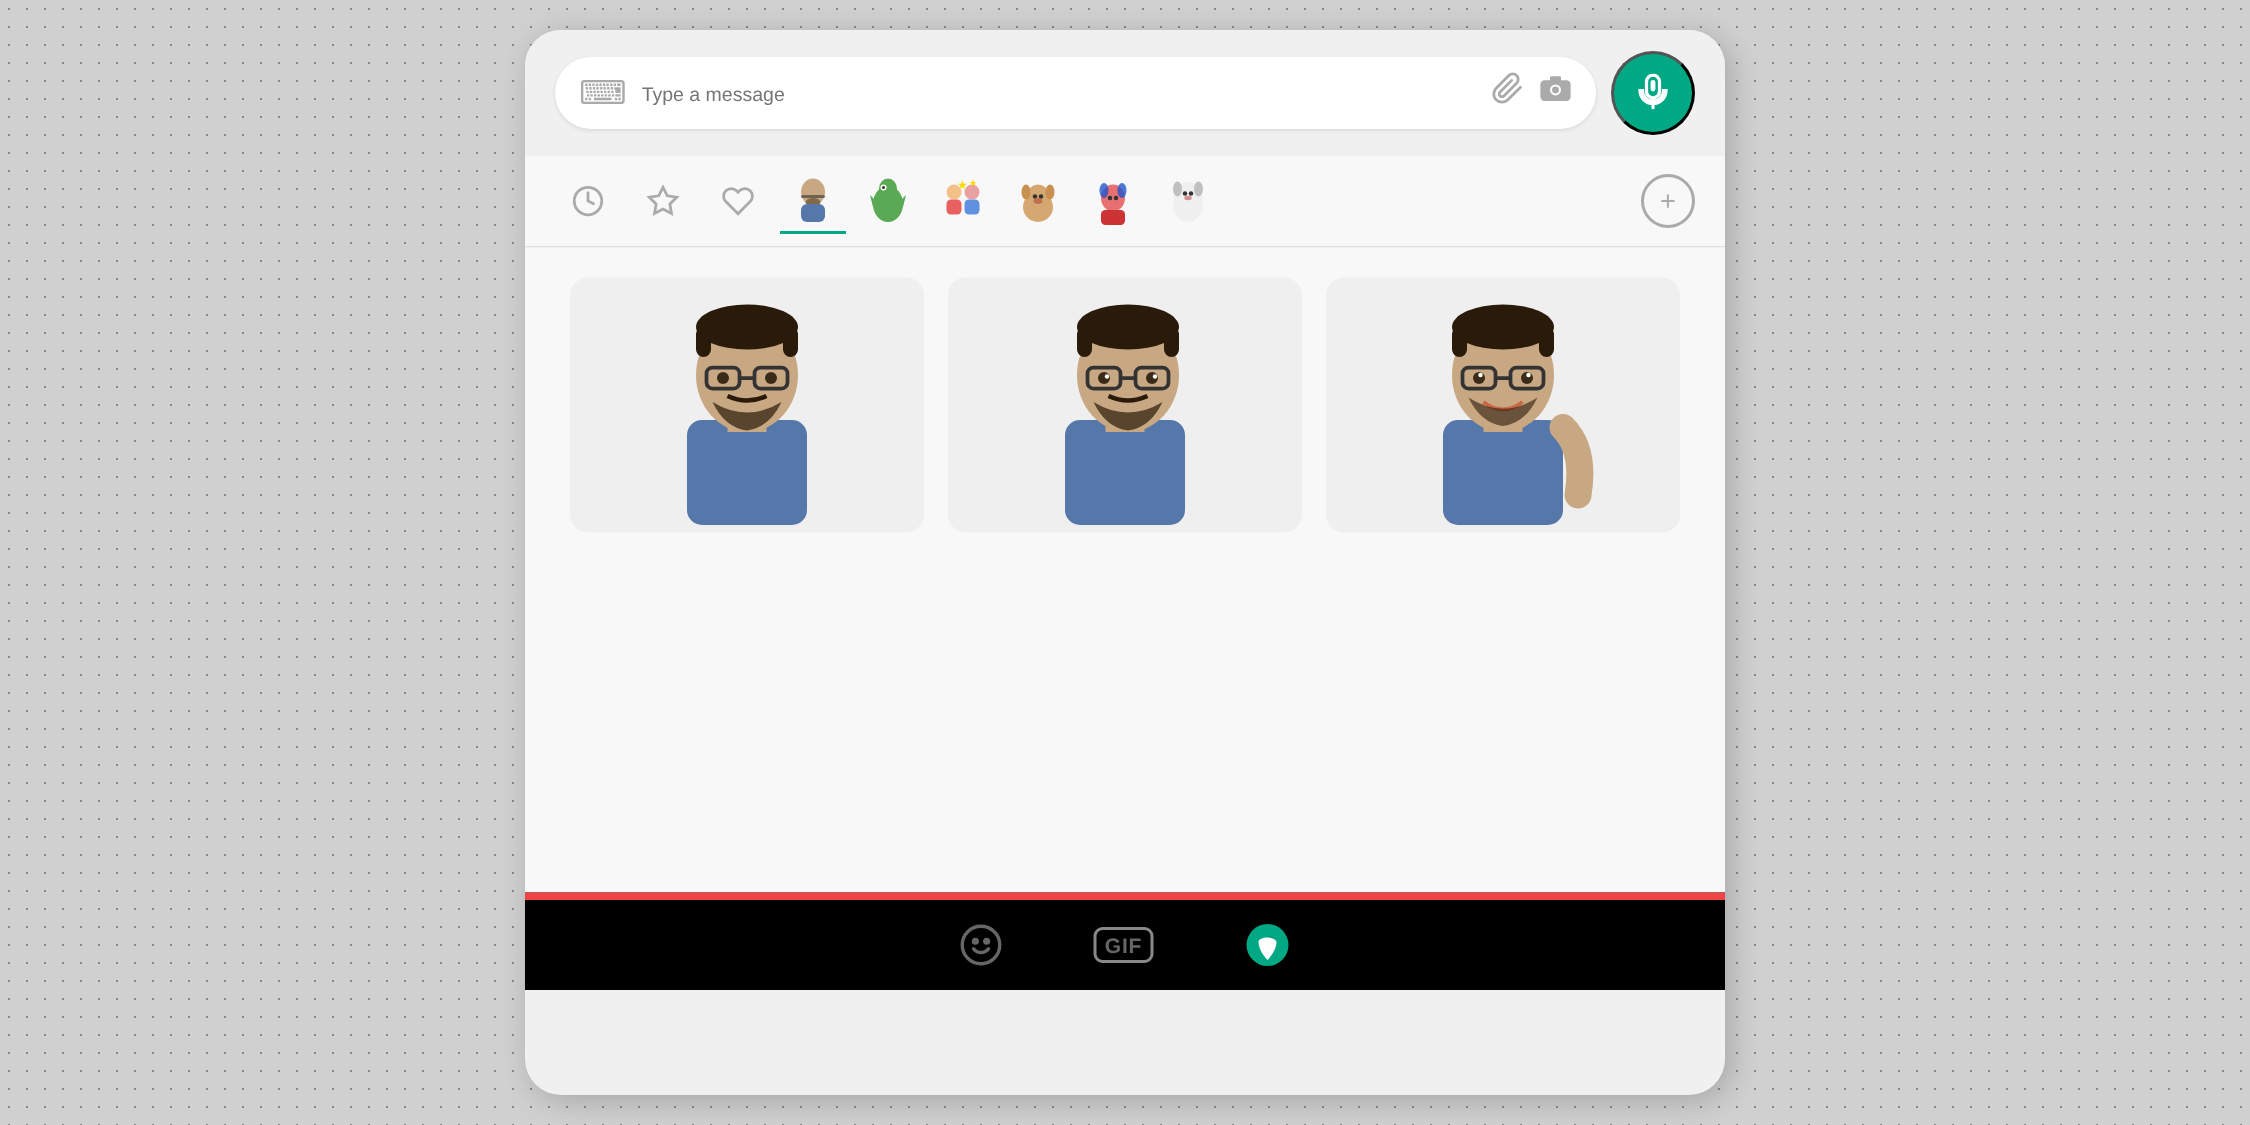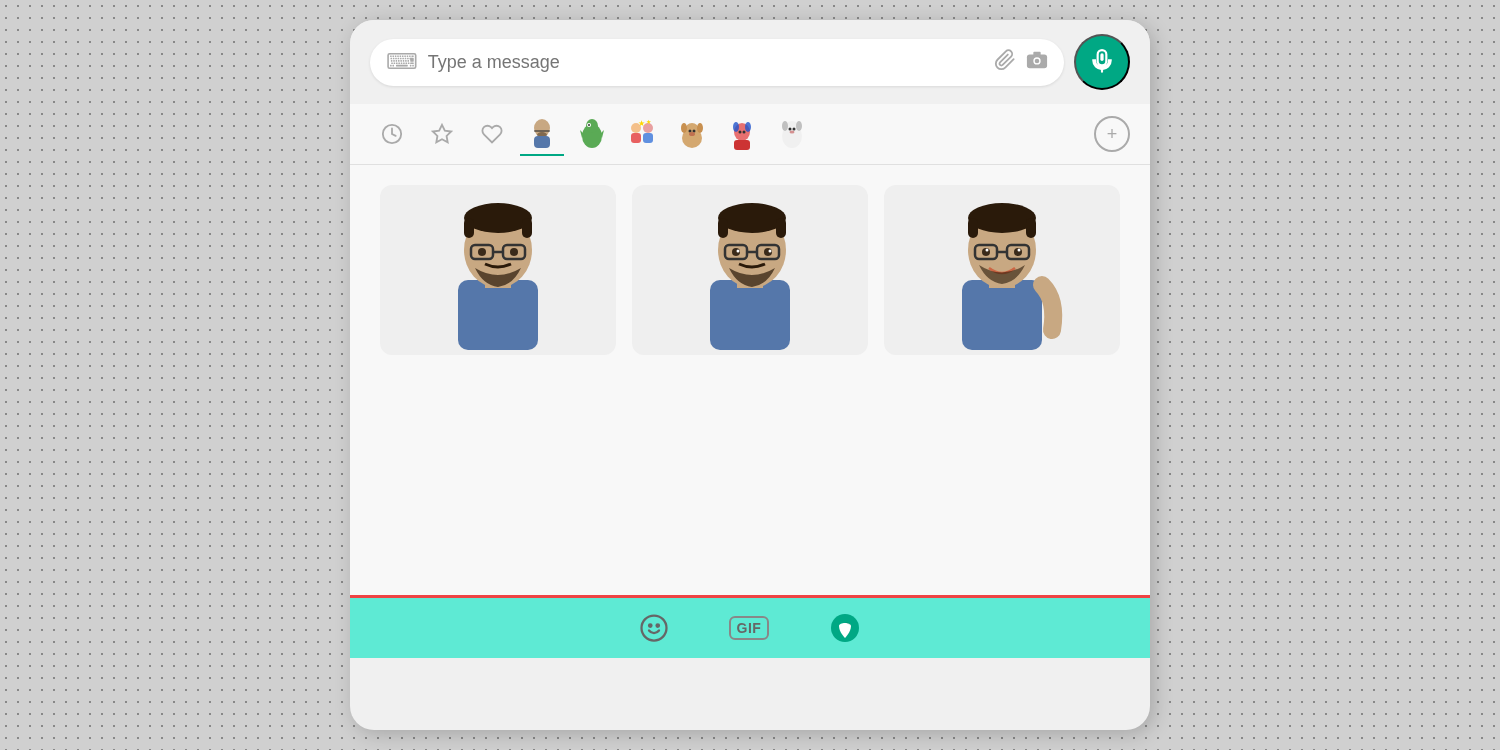"Type a message" .message-input { font-size: 18px -> 13px }
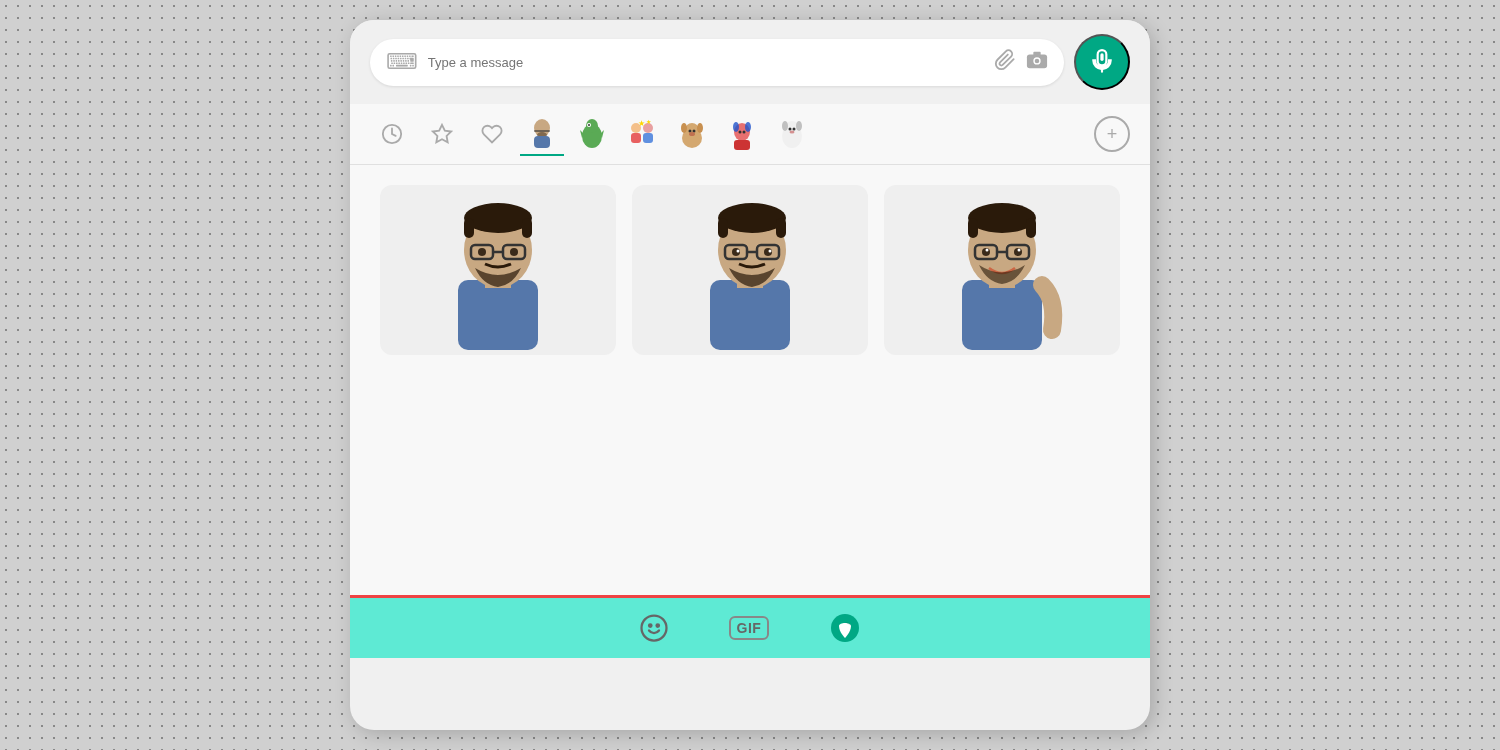"GIF" .bottom-tabs { background: #5eead4 -> #000000; border-top: 3px solid #ef4444 -> 5px solid #ef4444 }
